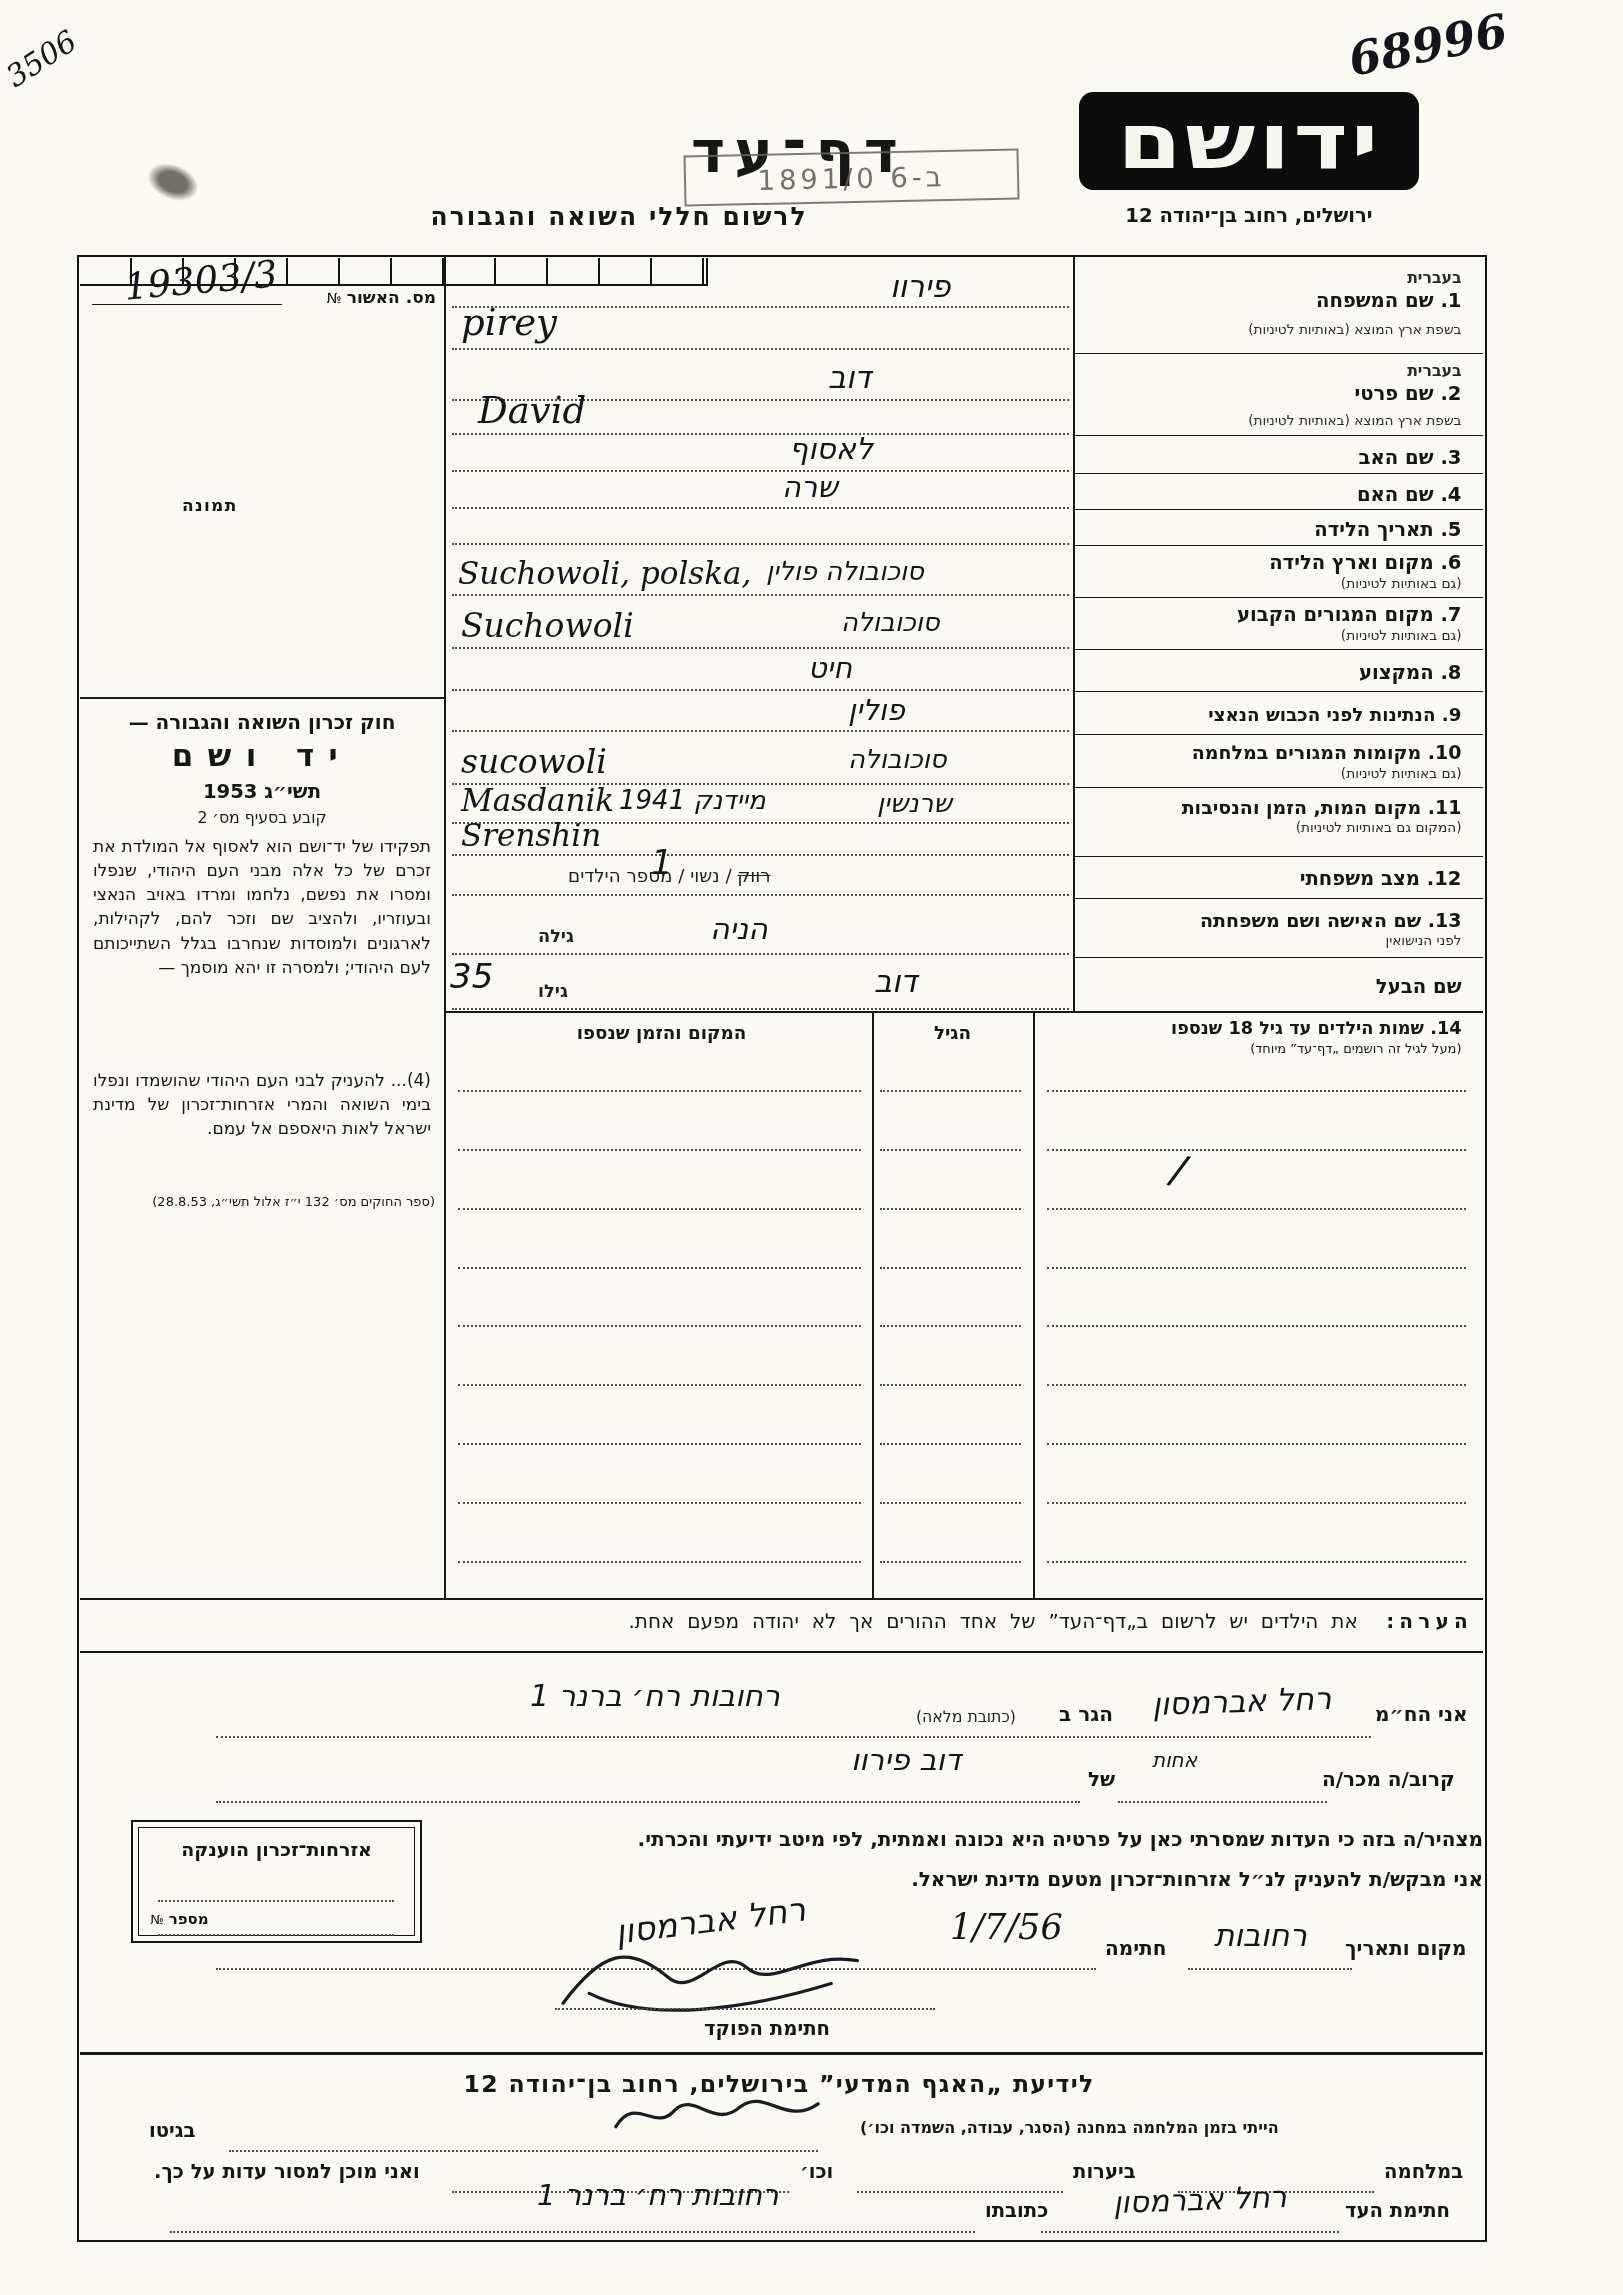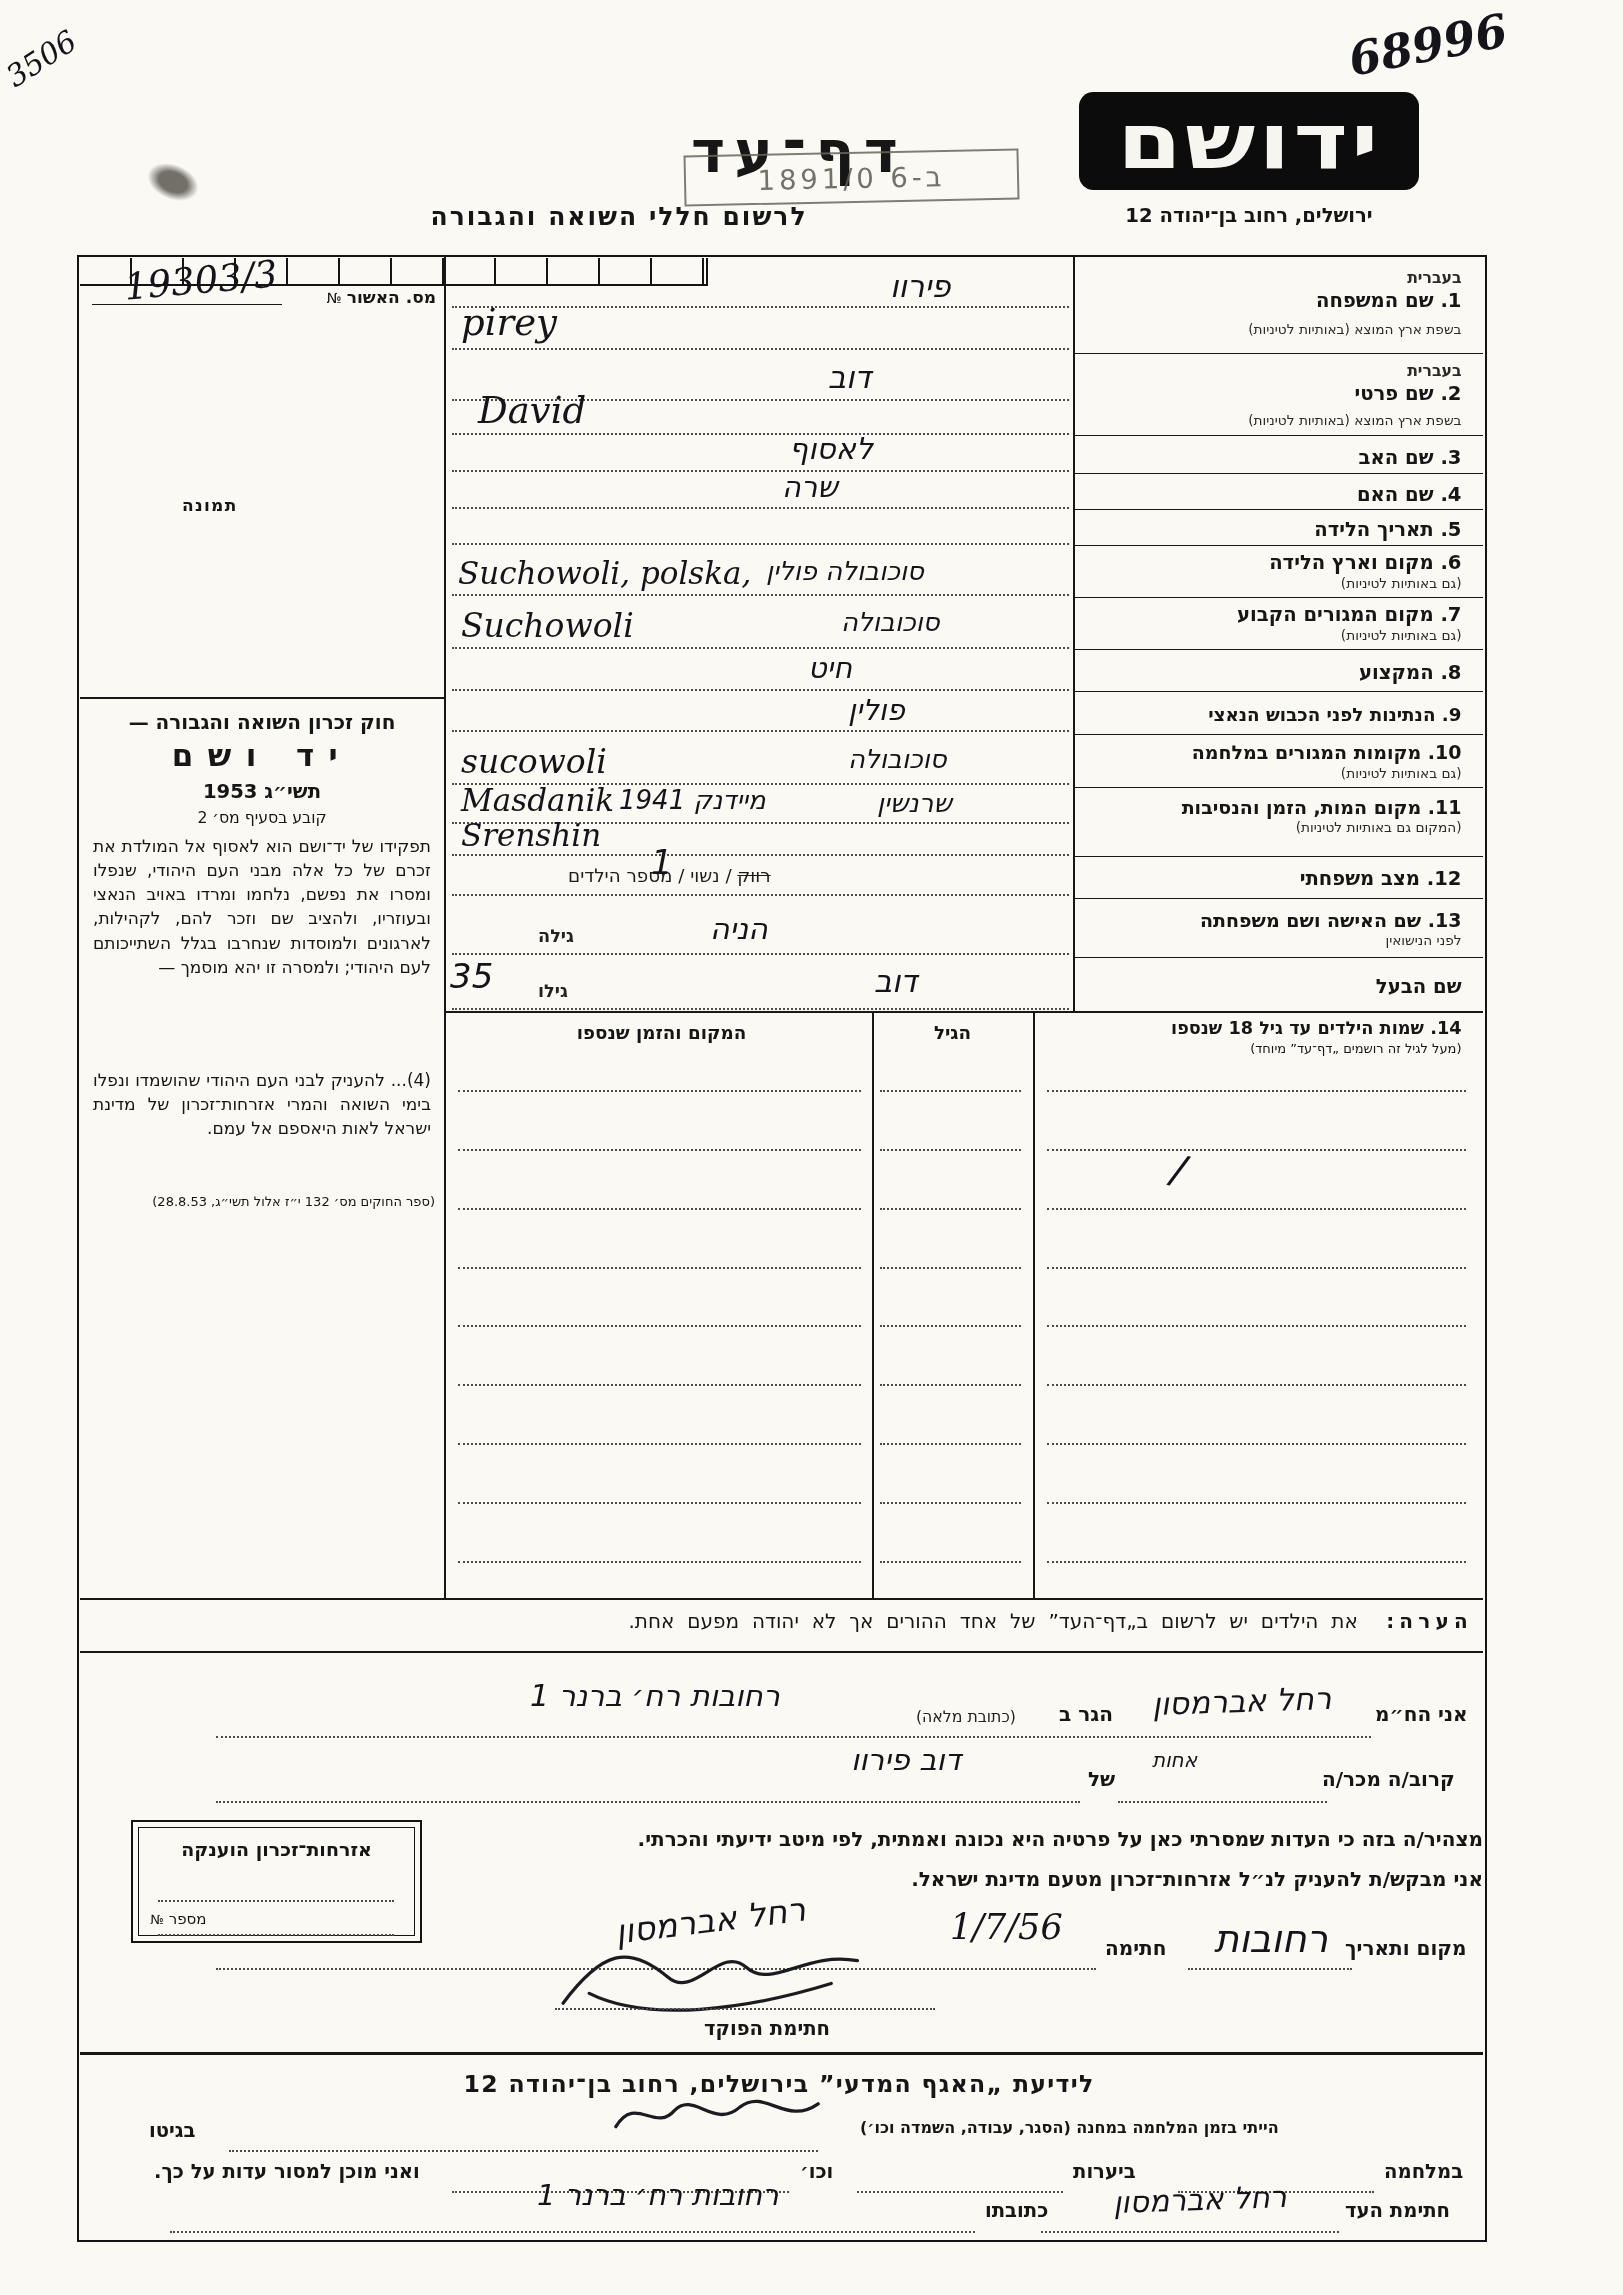"מספר" span { font-weight: normal -> bold }
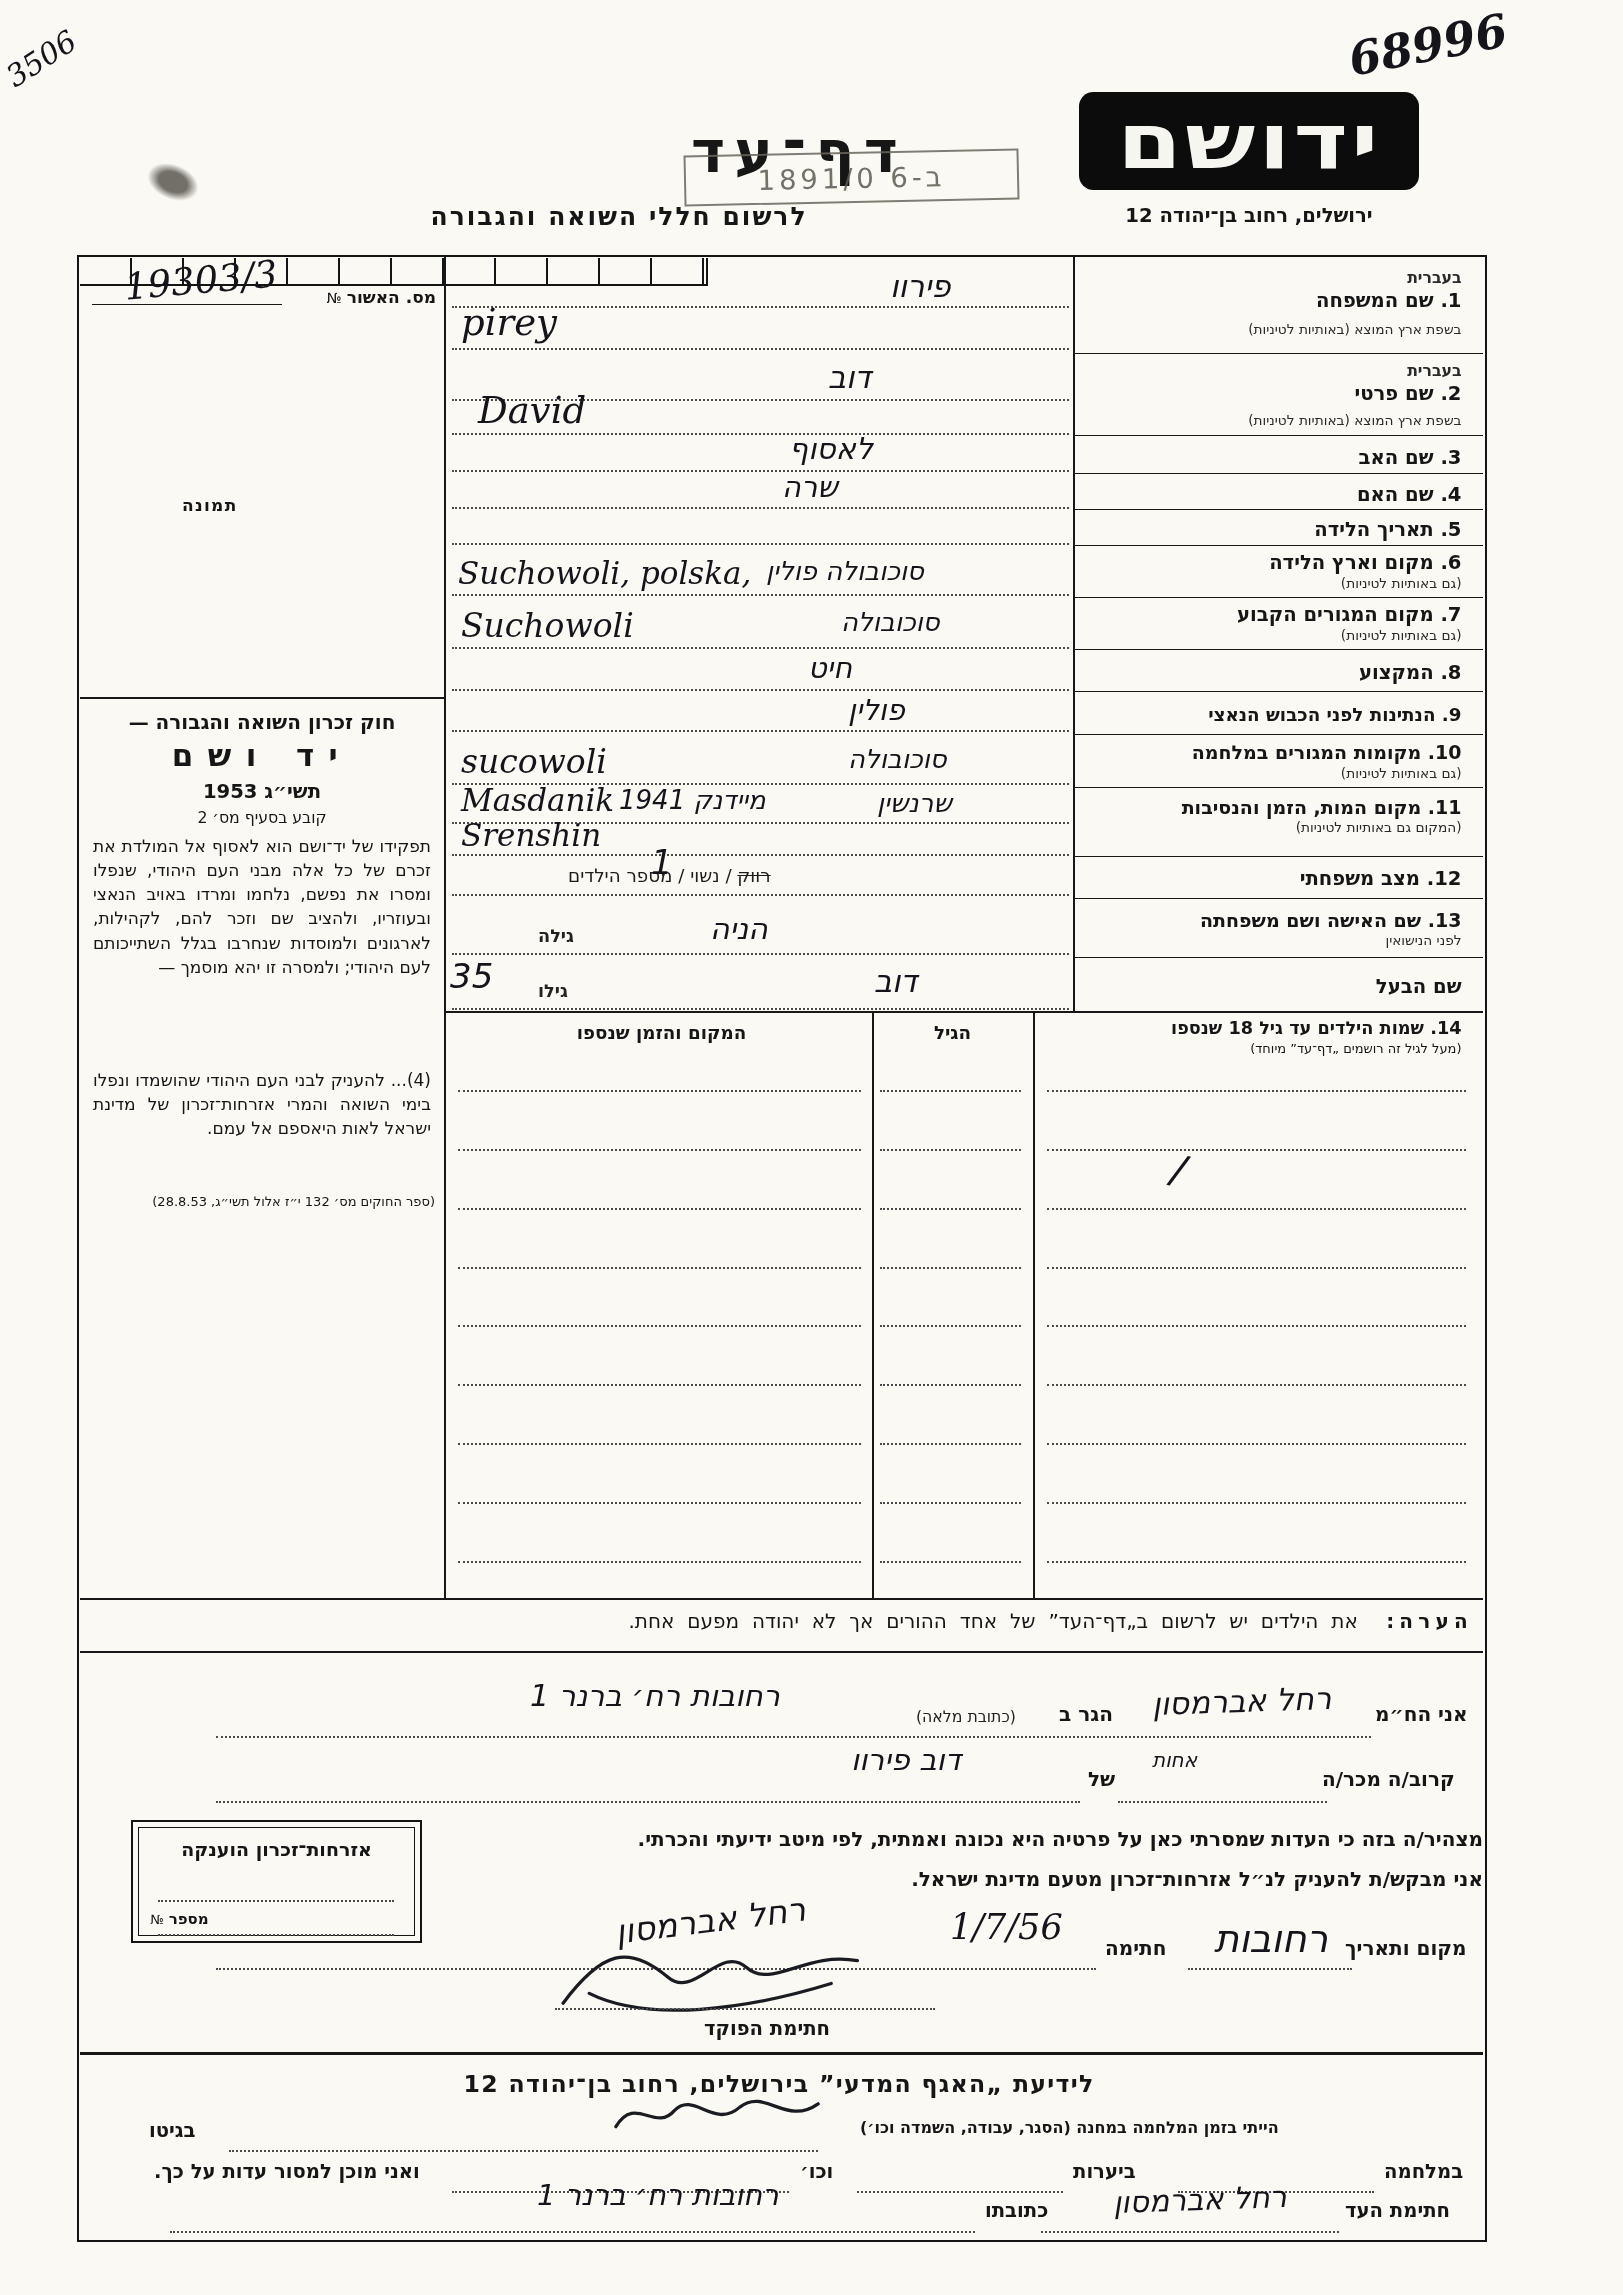"רחובות" div.abs { font-size: 38px -> 31px }
